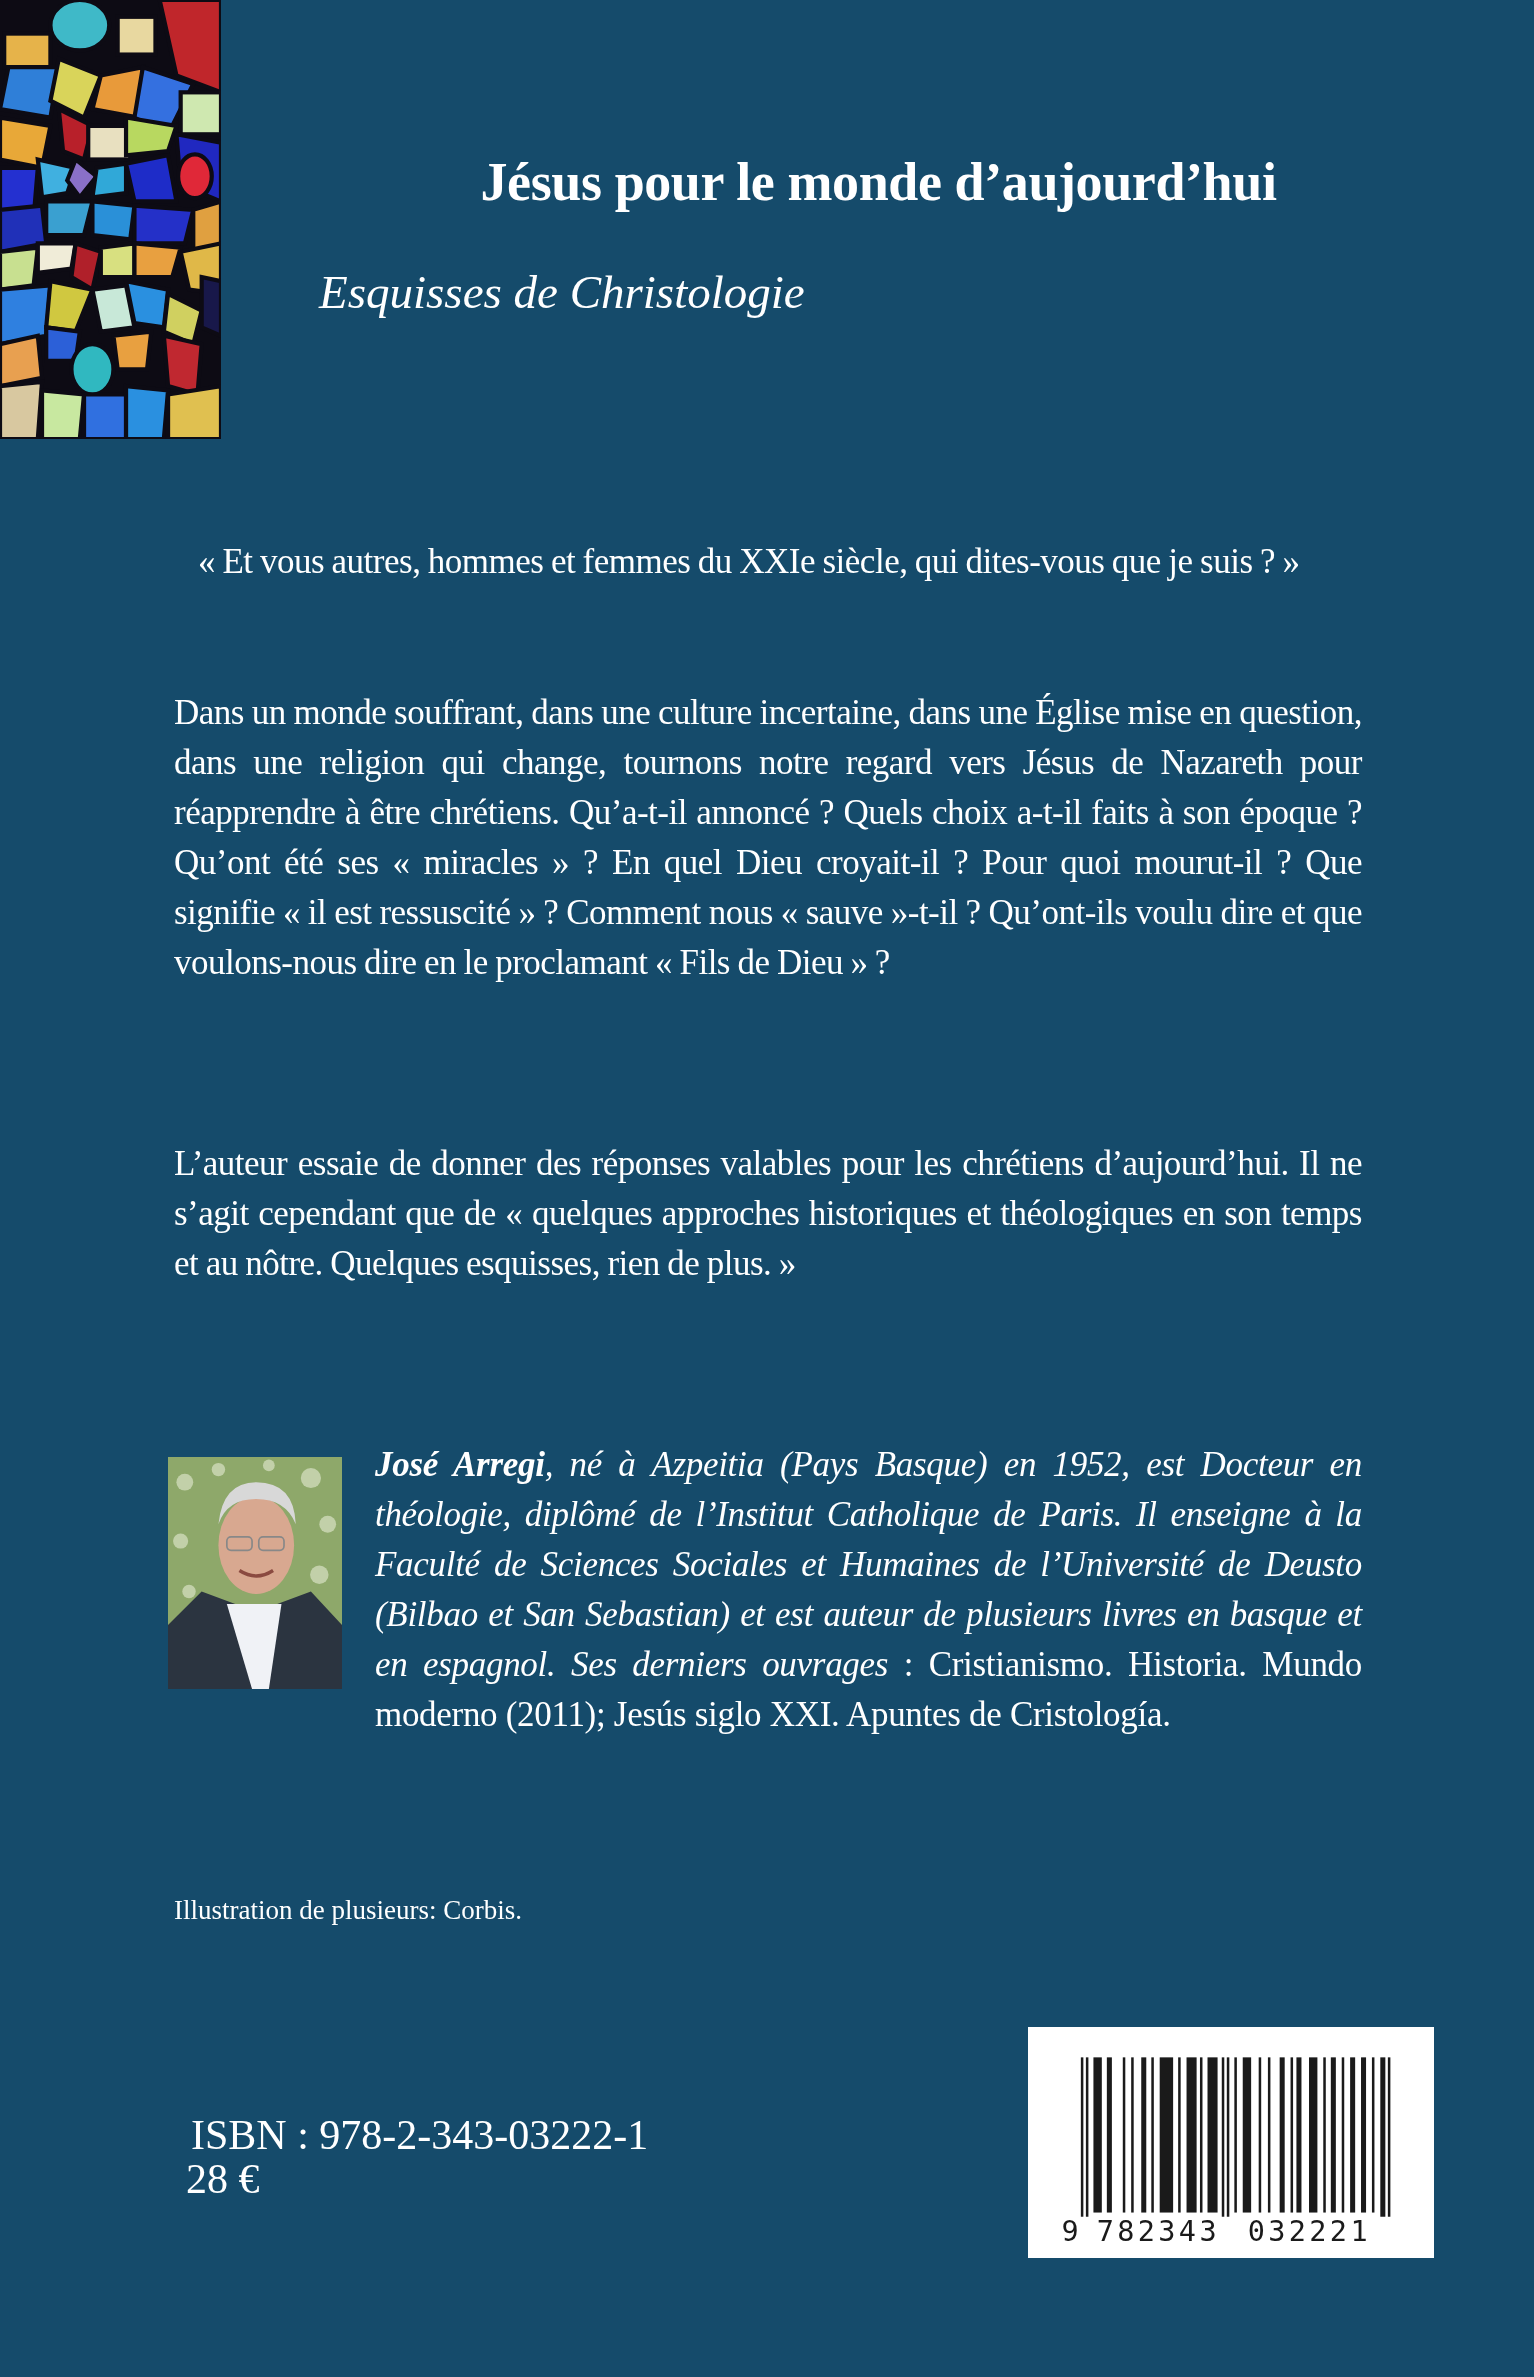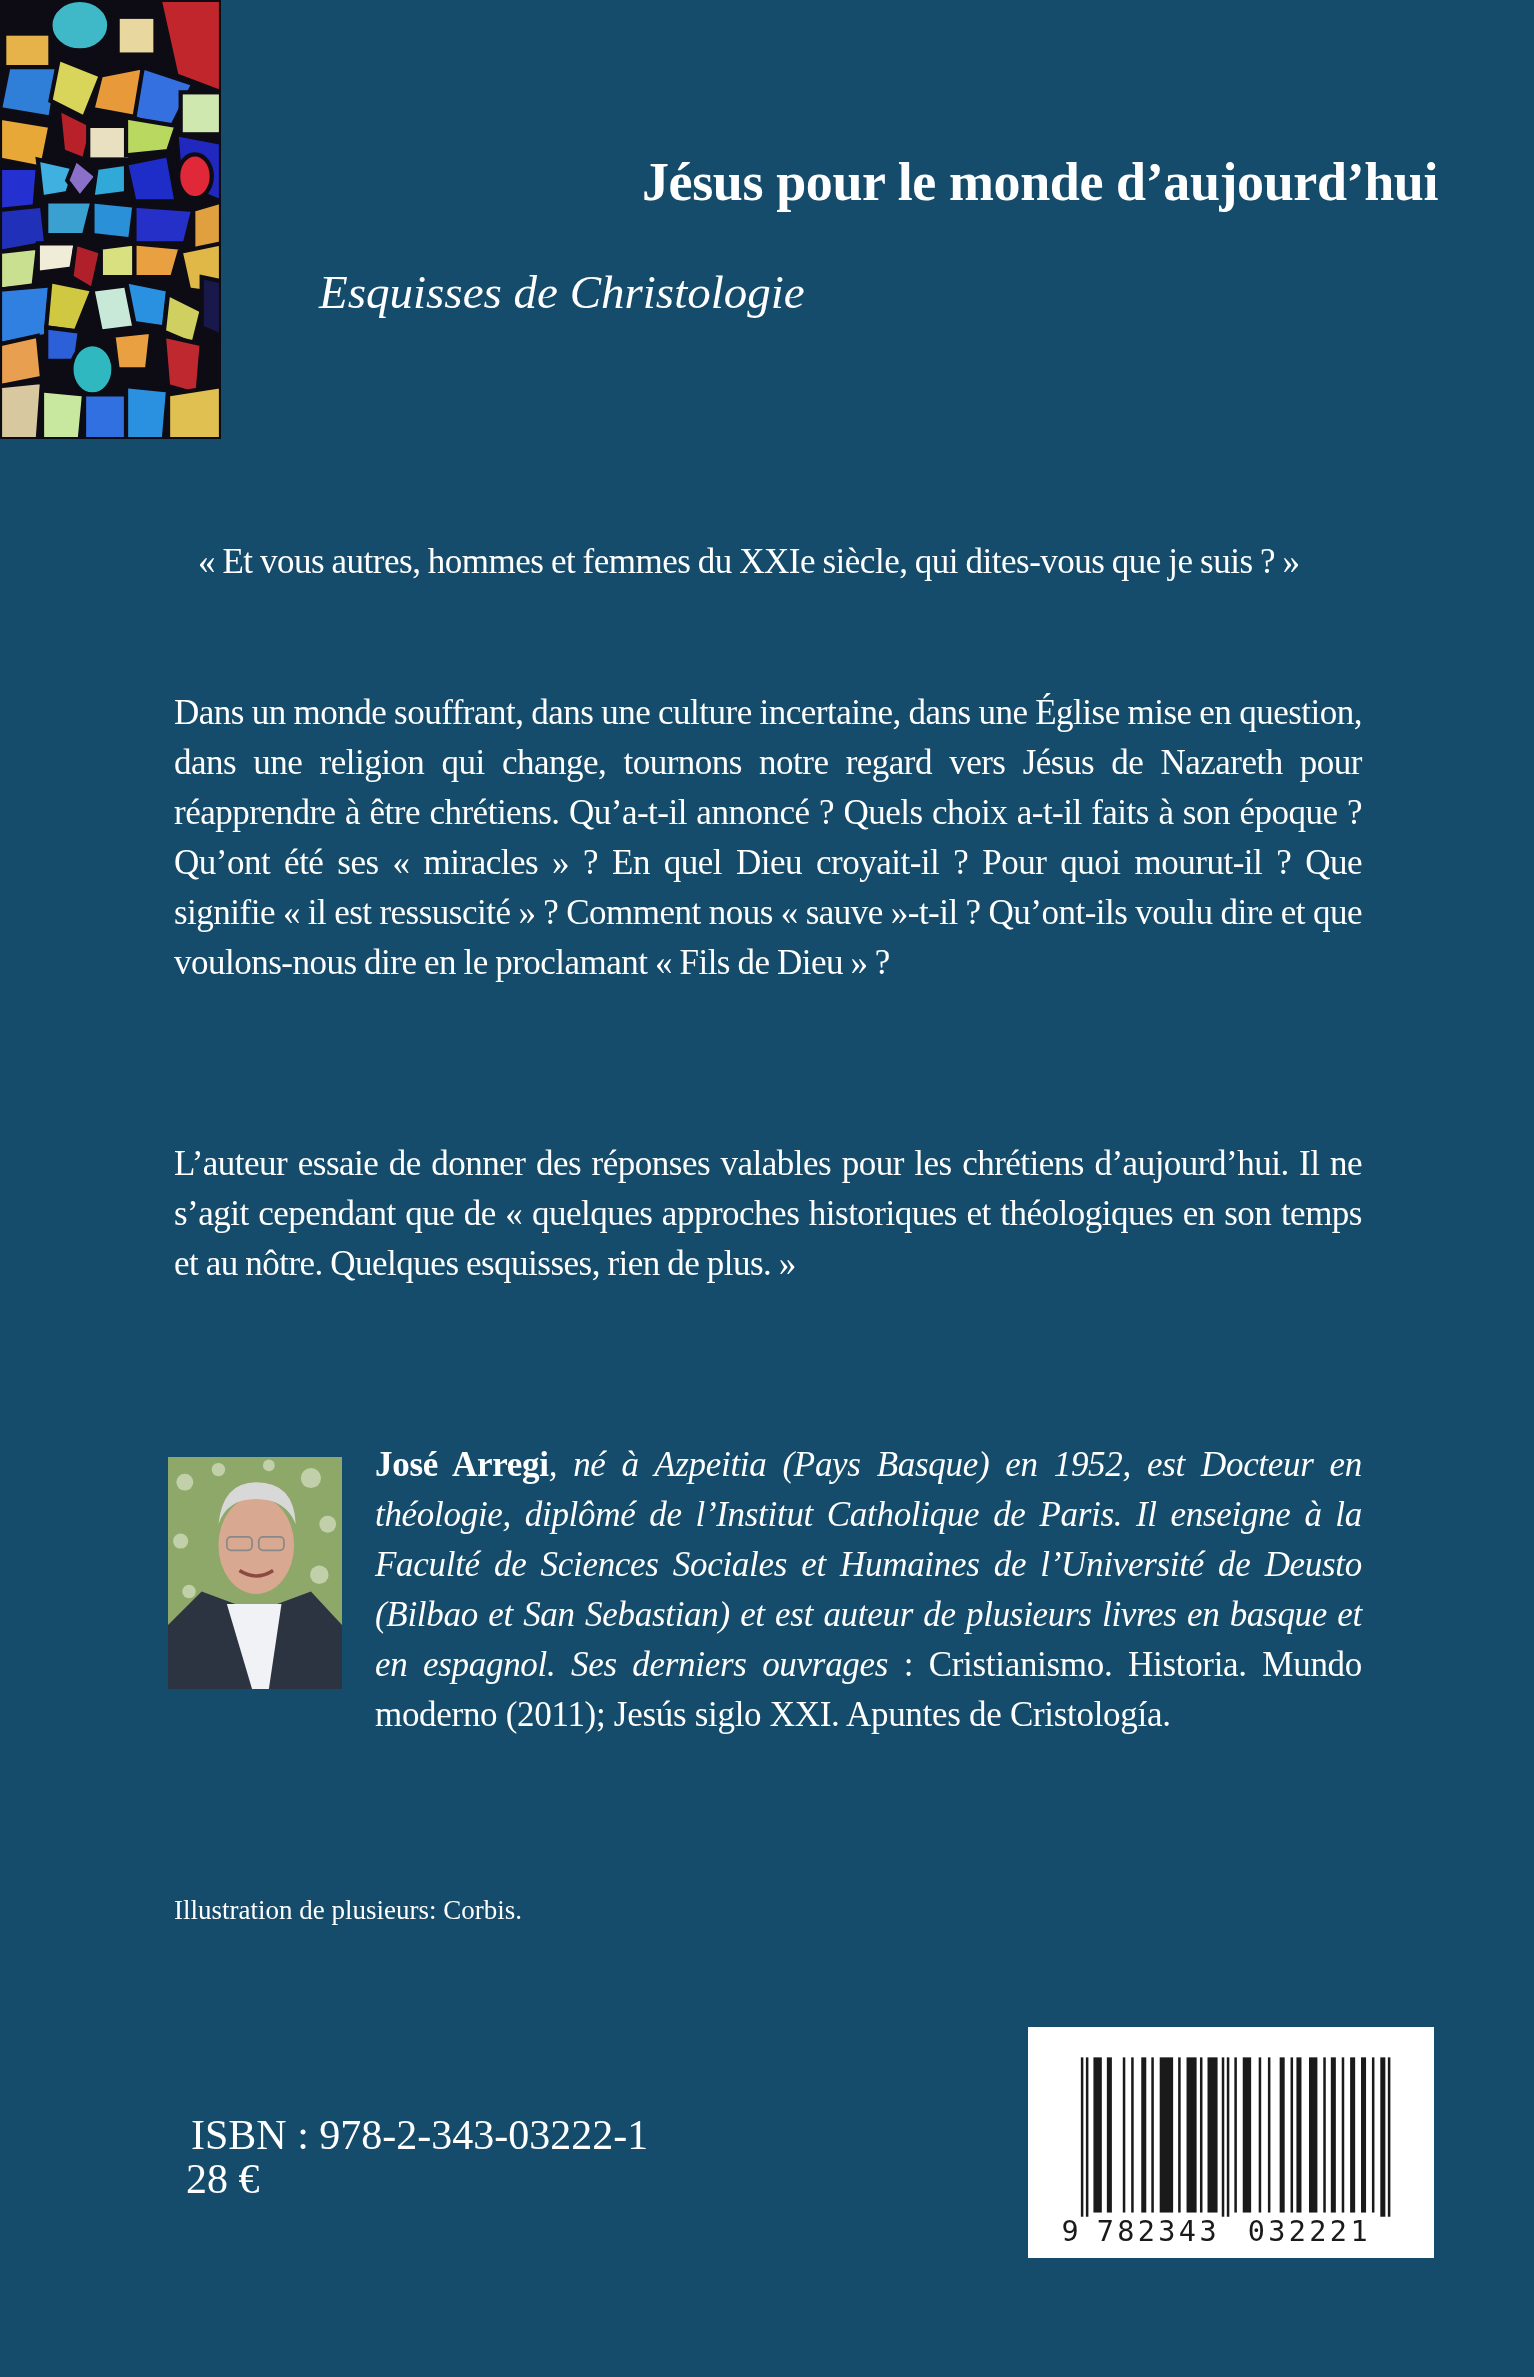"Jésus pour le monde d’aujourd’hui" .title { text-align: right -> center }
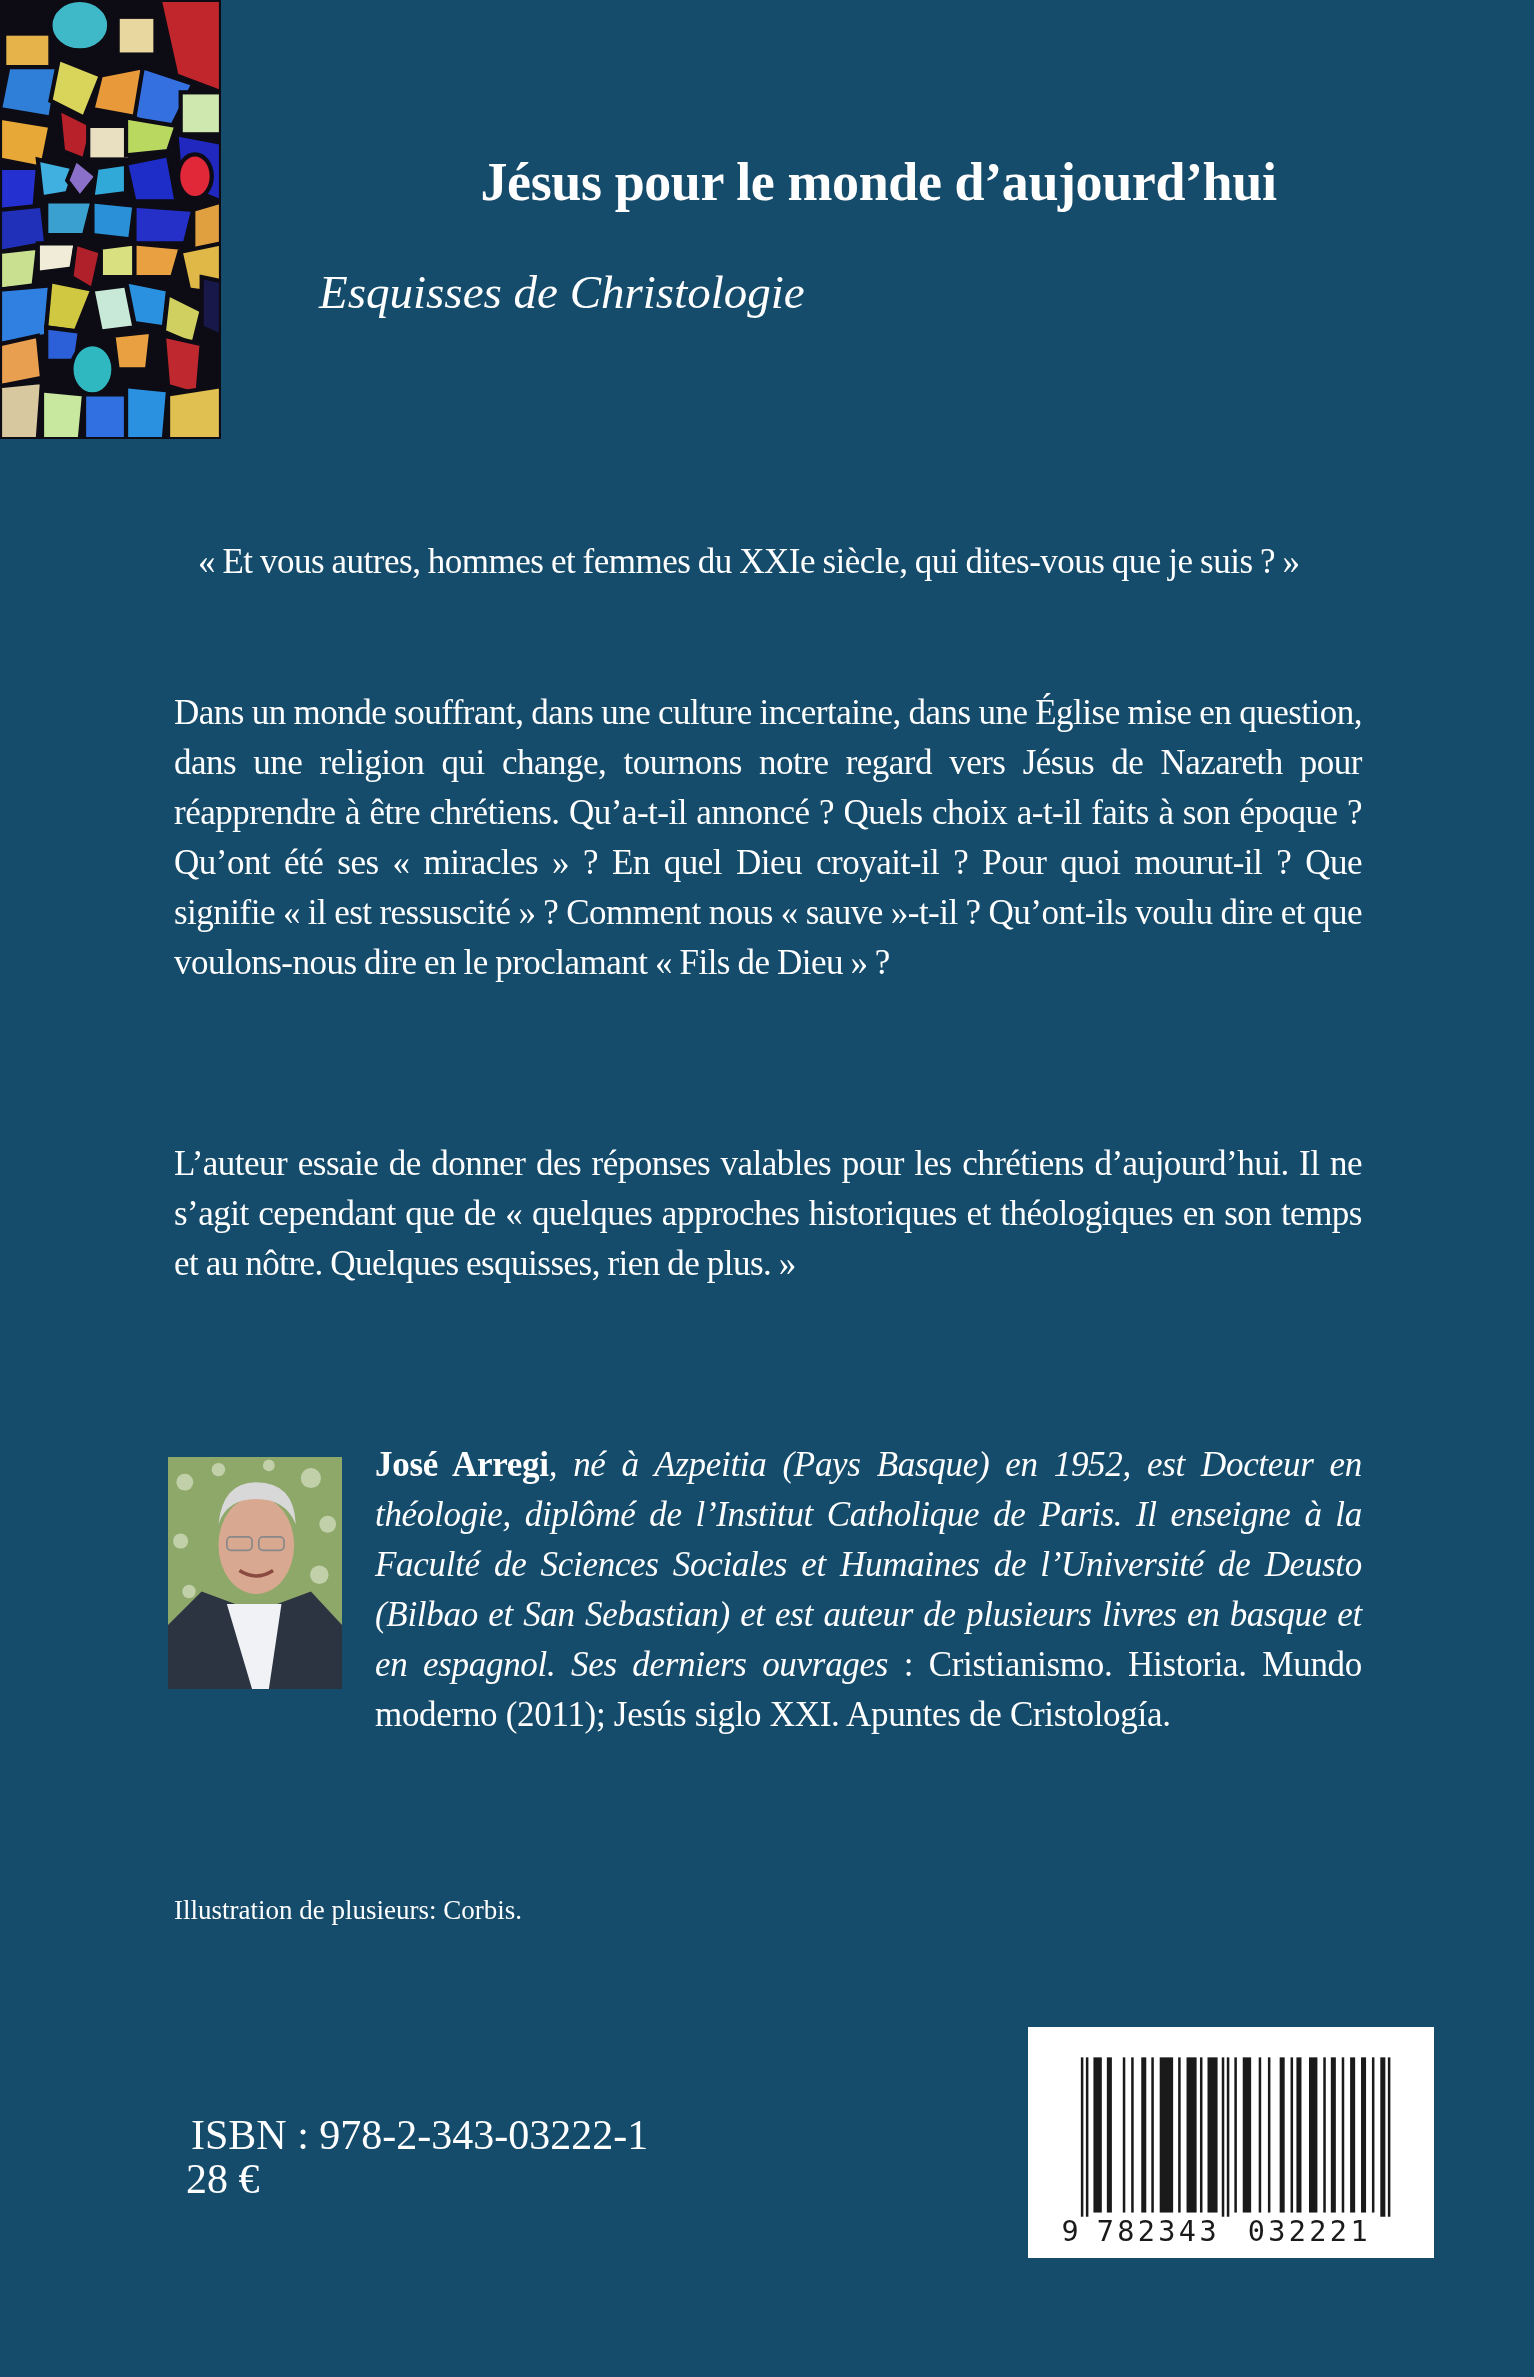"José Arregi" .bio .bold-italic { font-style: none -> italic }
